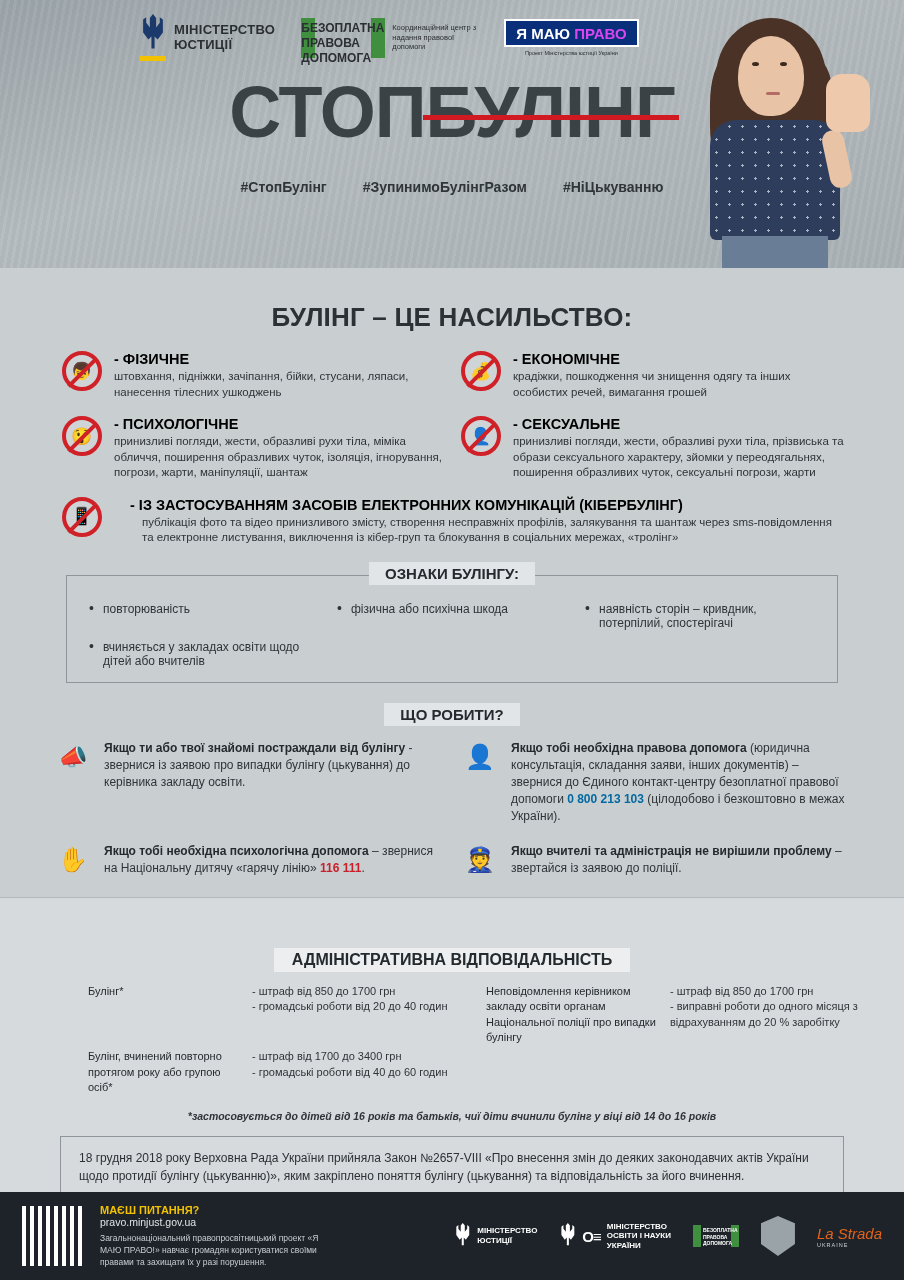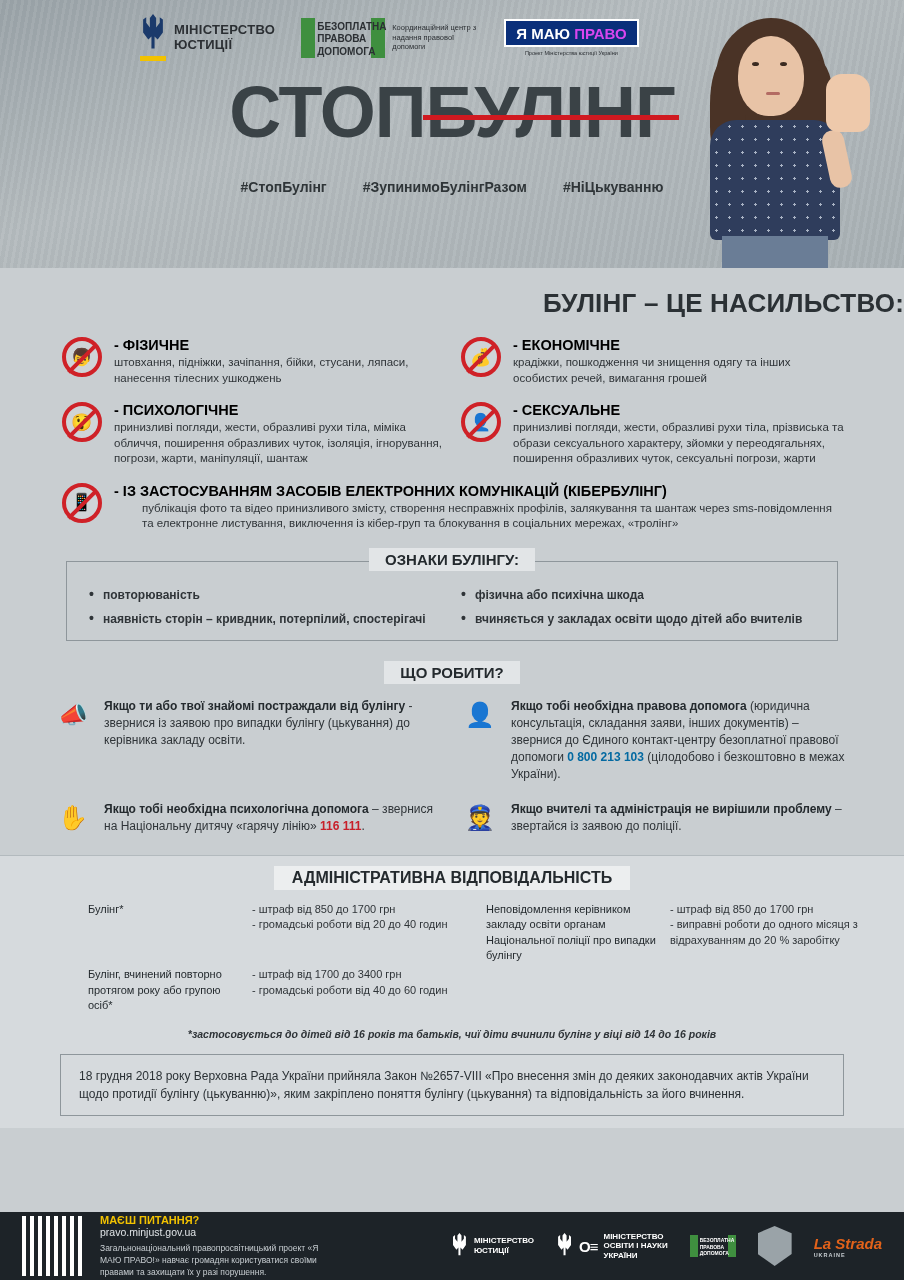"БЕЗОПЛАТНА" .bpd-mark .btxt { font-size: 10px -> 12px; left: 16px -> 0 }
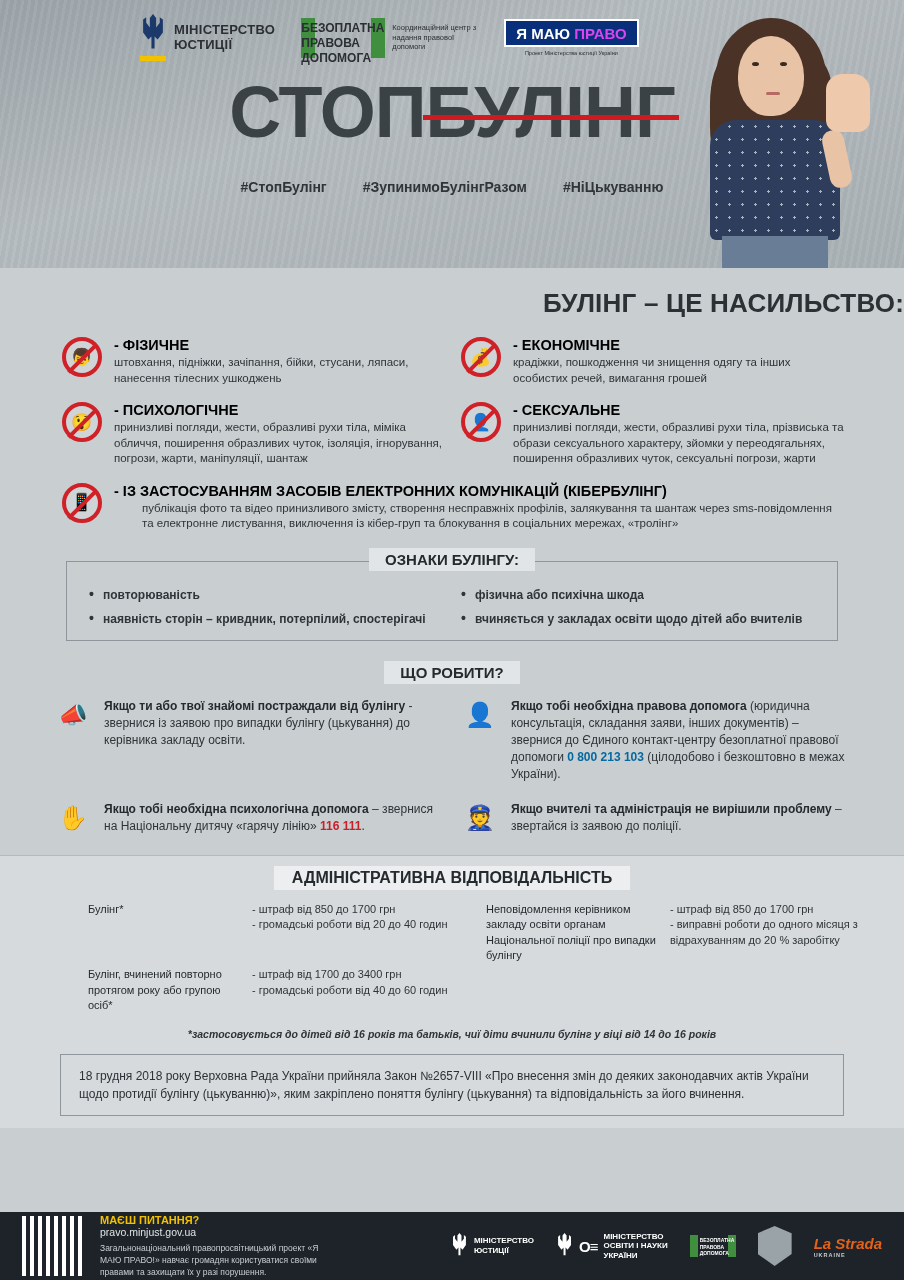"БУЛІНГ – ЦЕ НАСИЛЬСТВО:" .section-title { padding-top: 20px -> 34px; text-align: right -> center }
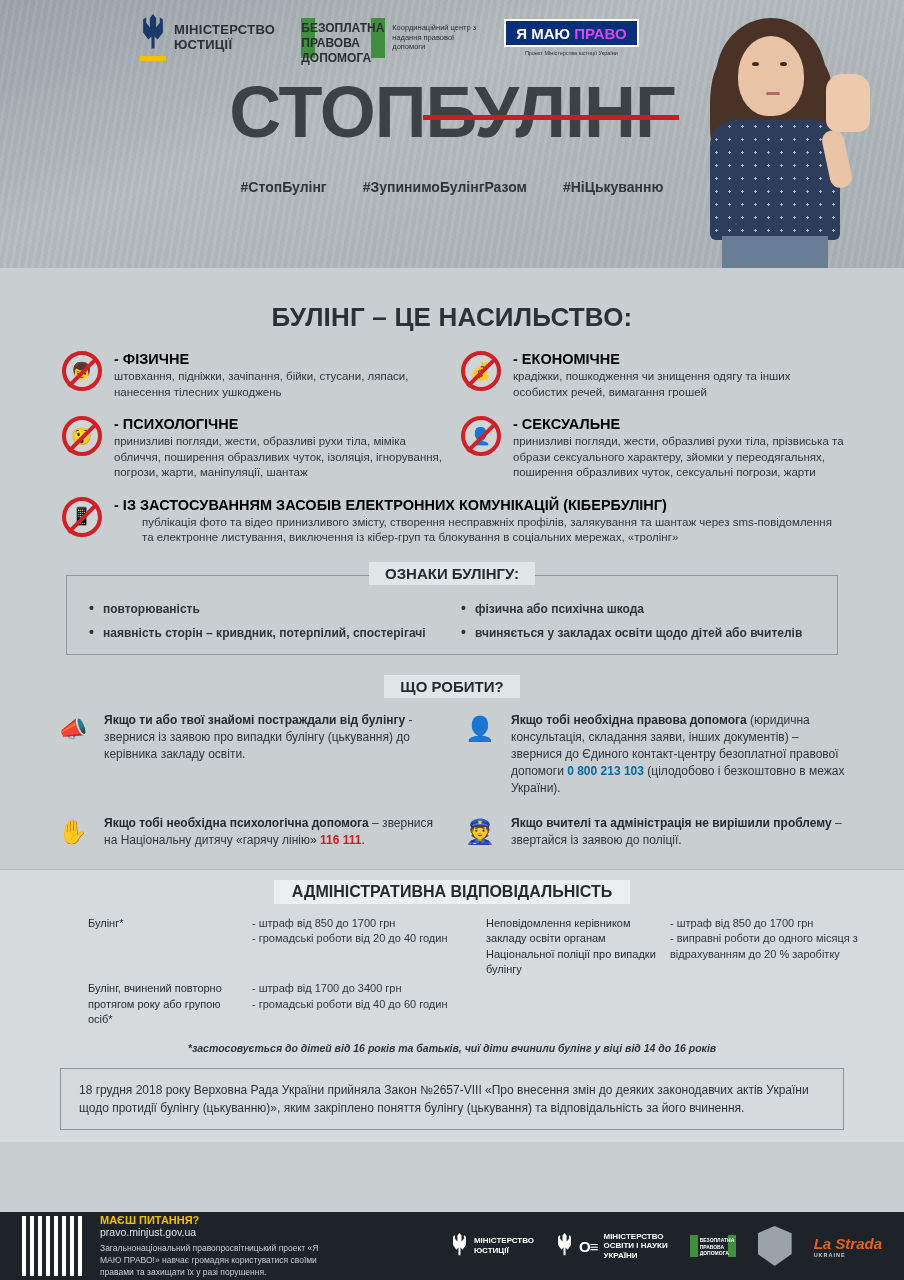"- ІЗ ЗАСТОСУВАННЯМ ЗАСОБІВ ЕЛЕКТРОННИХ" .v-wide h4 { margin-left: none -> 16px }
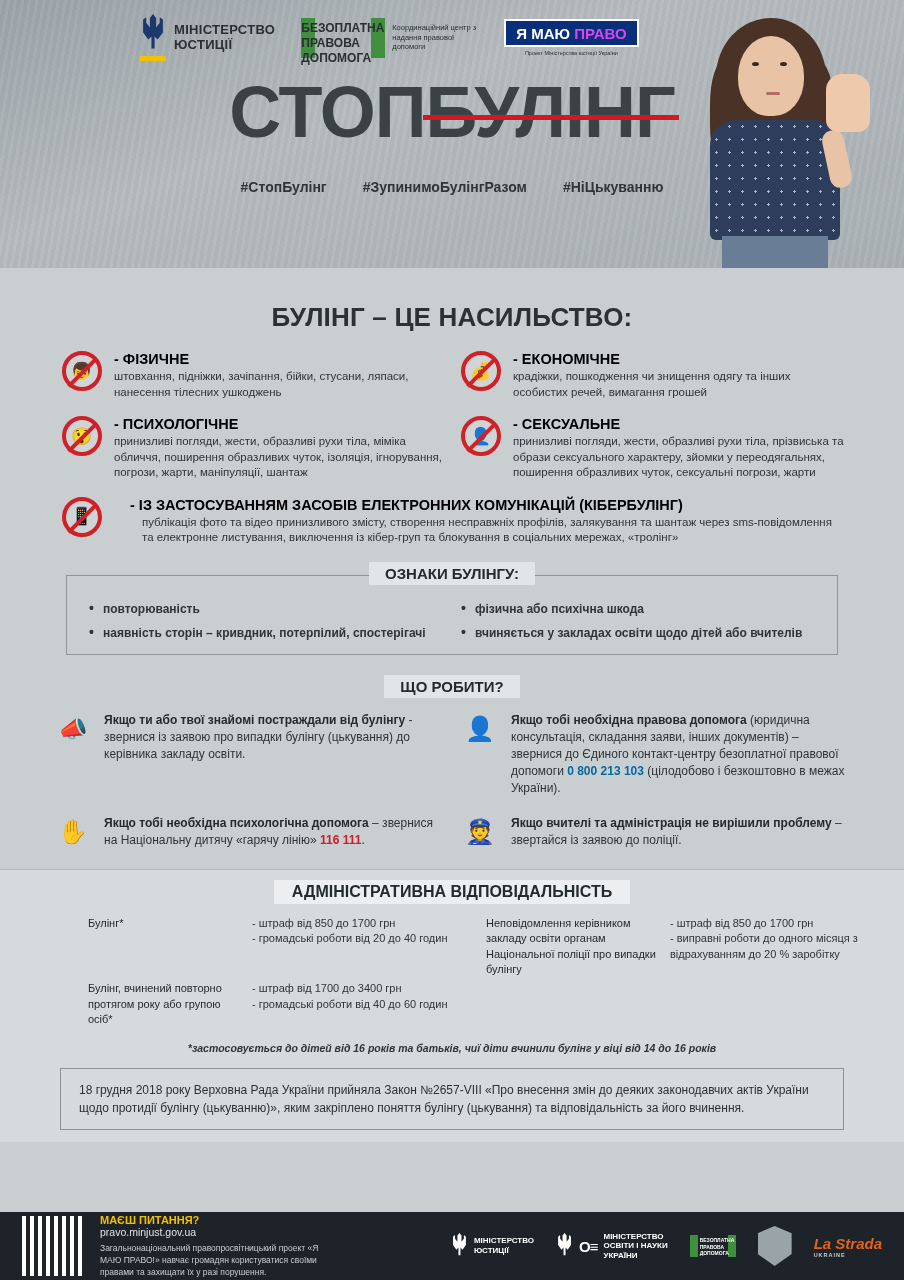"повторюваність" .signs-box { font-weight: bold -> none; grid-template-columns: 1fr 1fr -> 1fr 1fr 1fr }
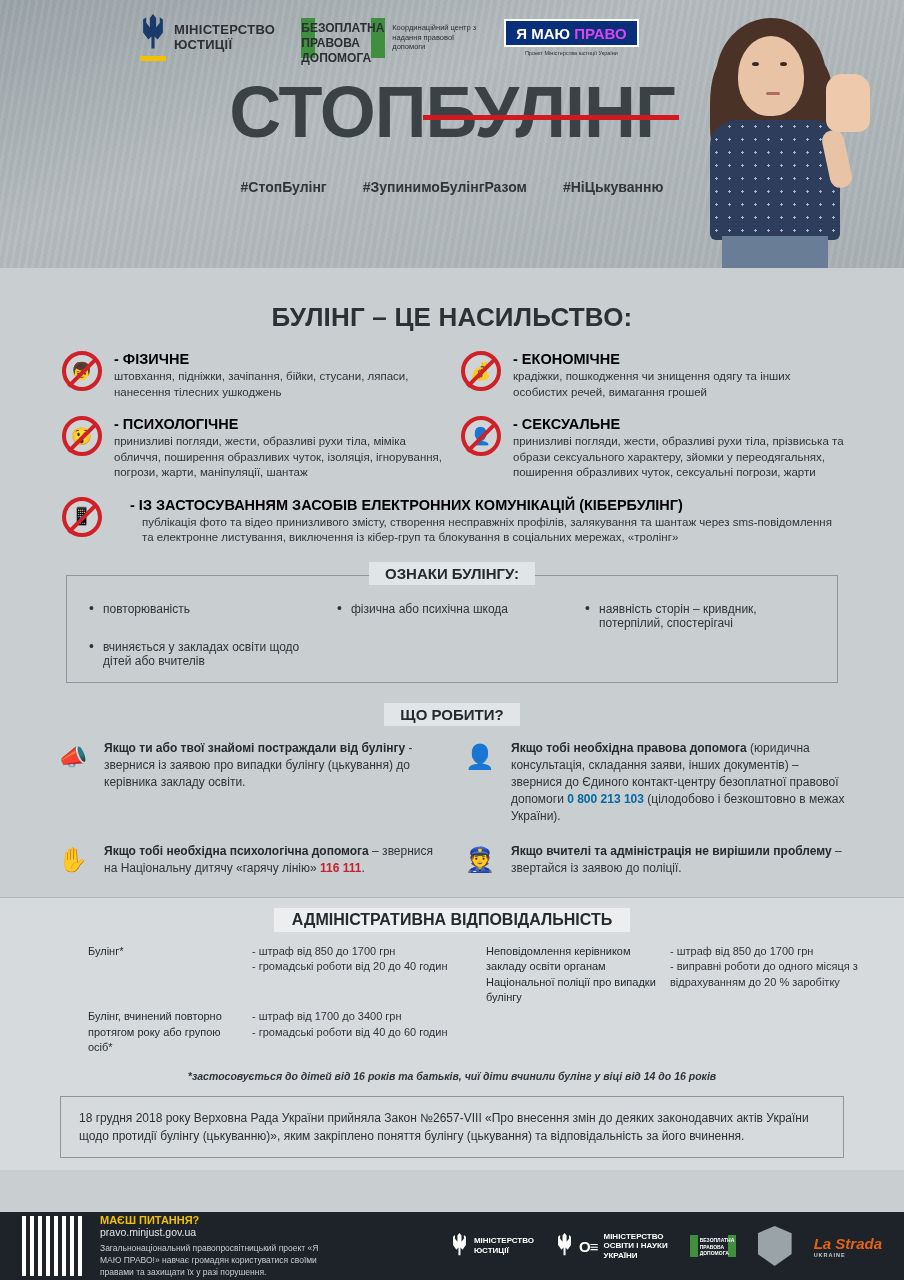"АДМІНІСТРАТИВНА ВІДПОВІДАЛЬНІСТЬ" .admin-title span { margin-top: none -> 40px }
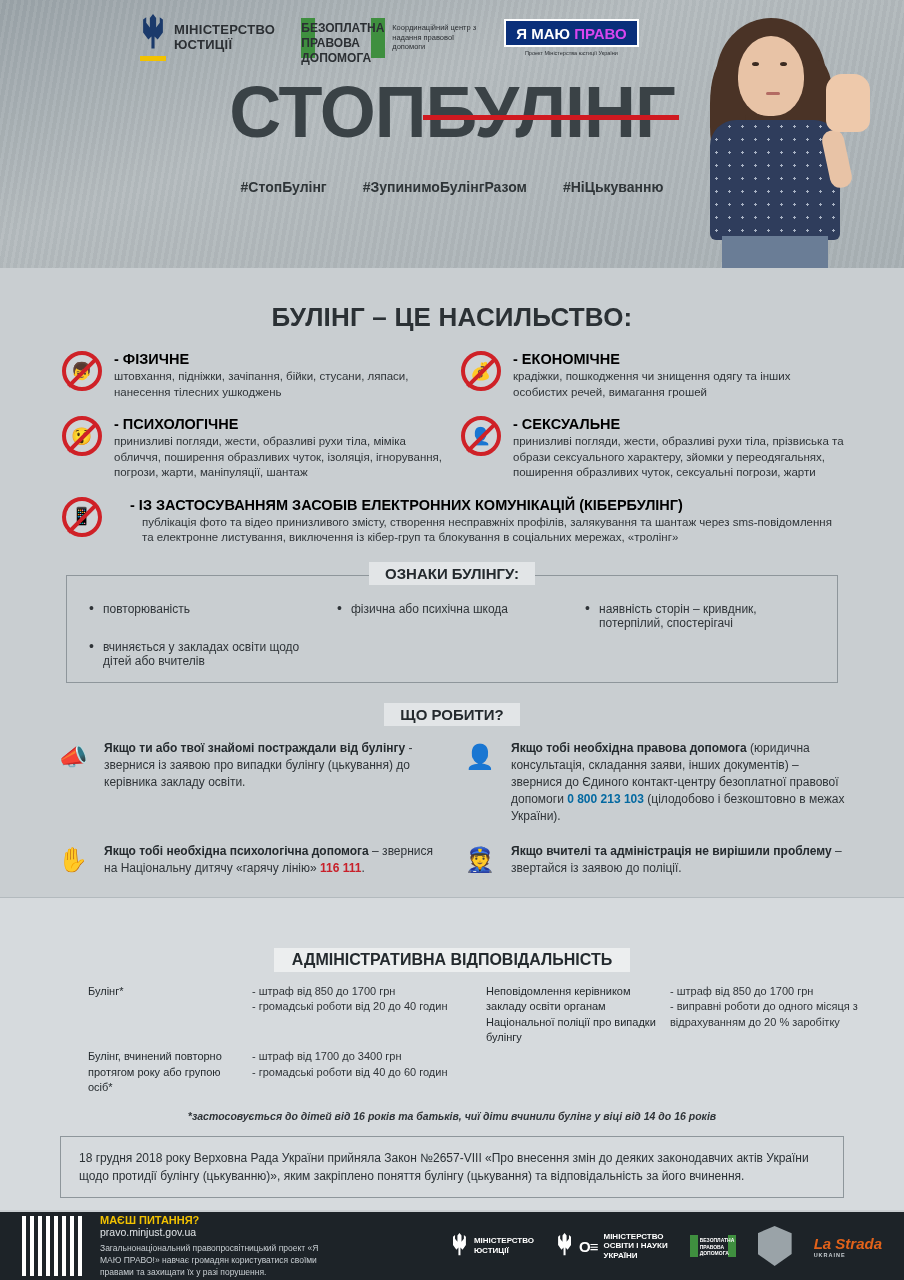"МАЄШ ПИТАННЯ?" .footer { height: 68px -> 88px }
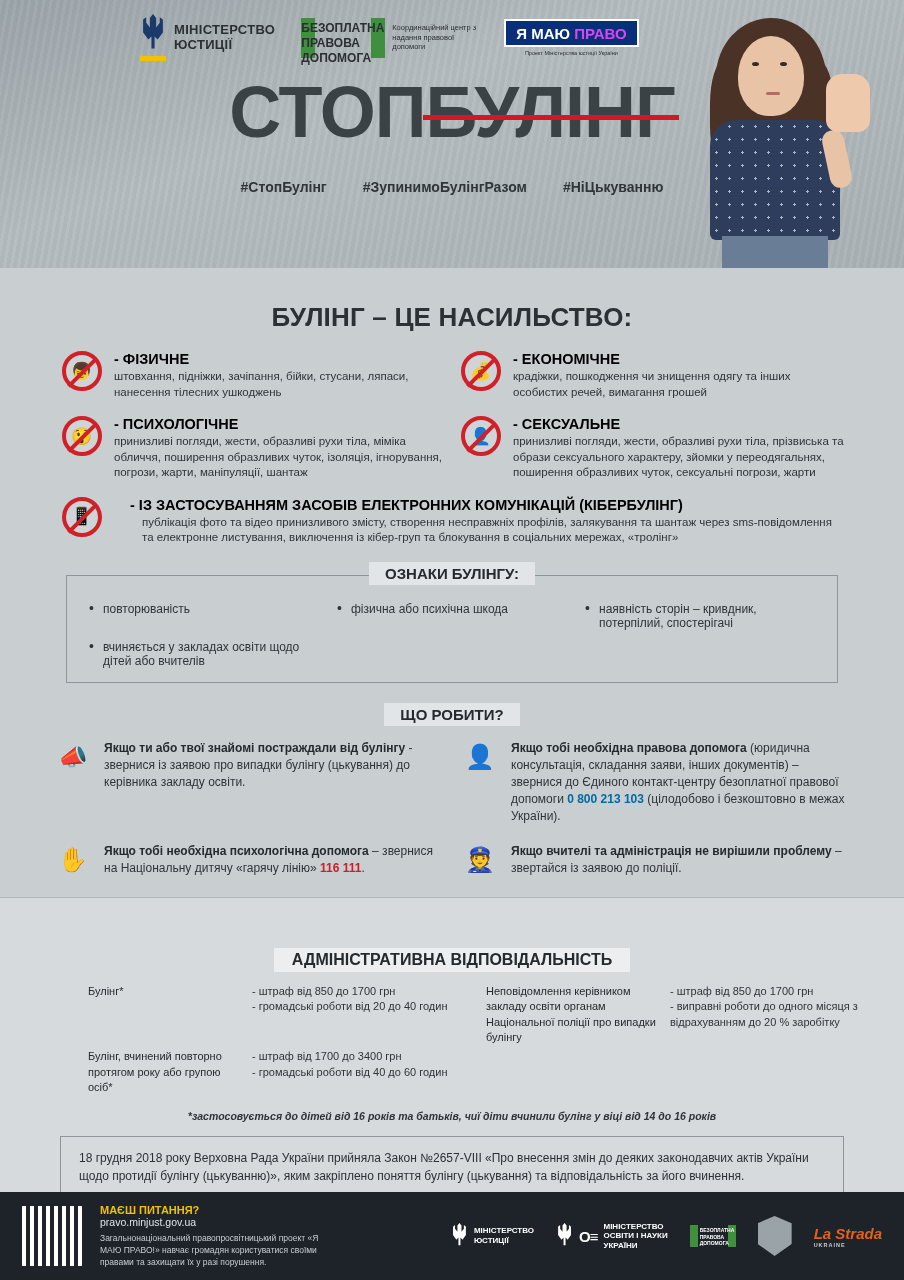"La Strada" .f-strada { font-weight: 700 -> 400 }
